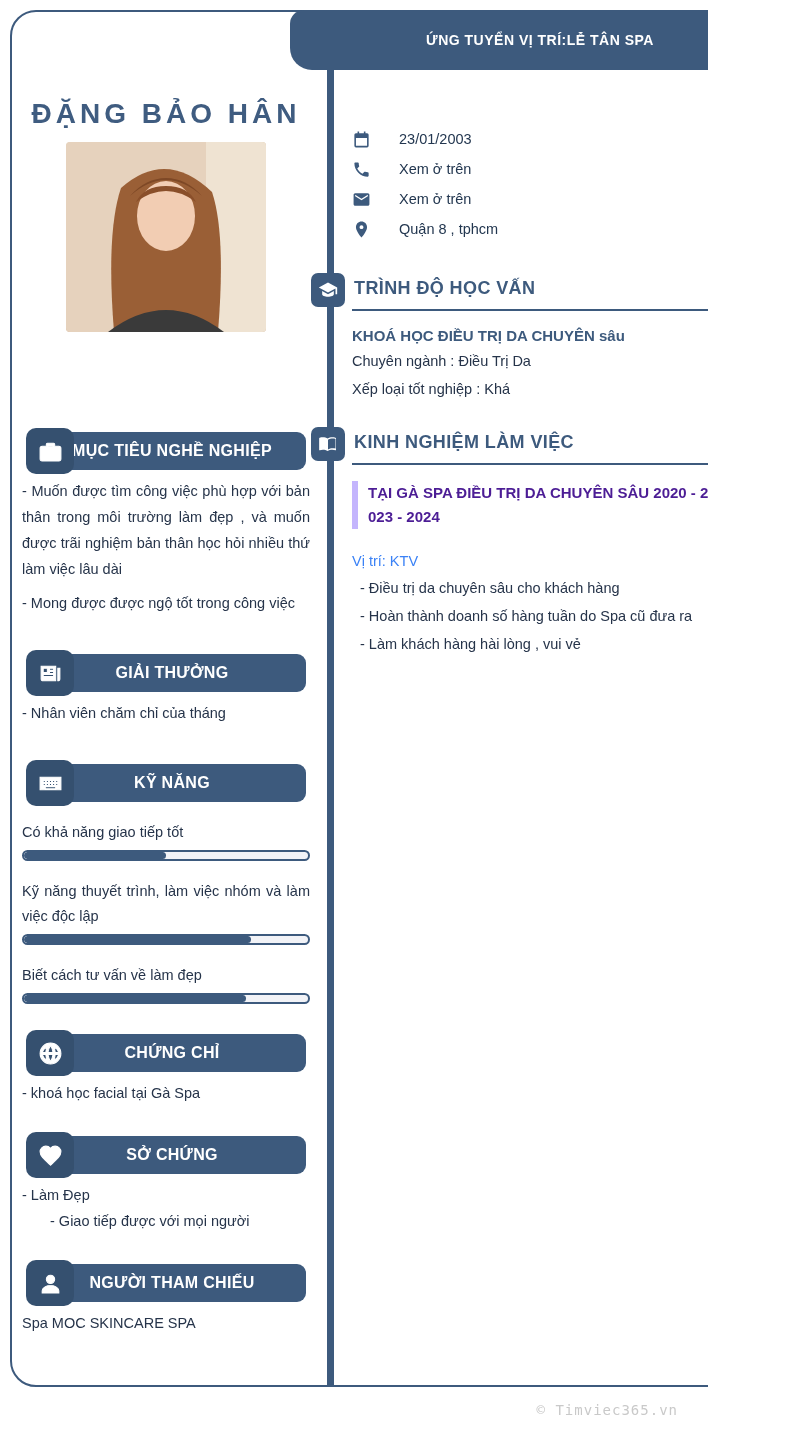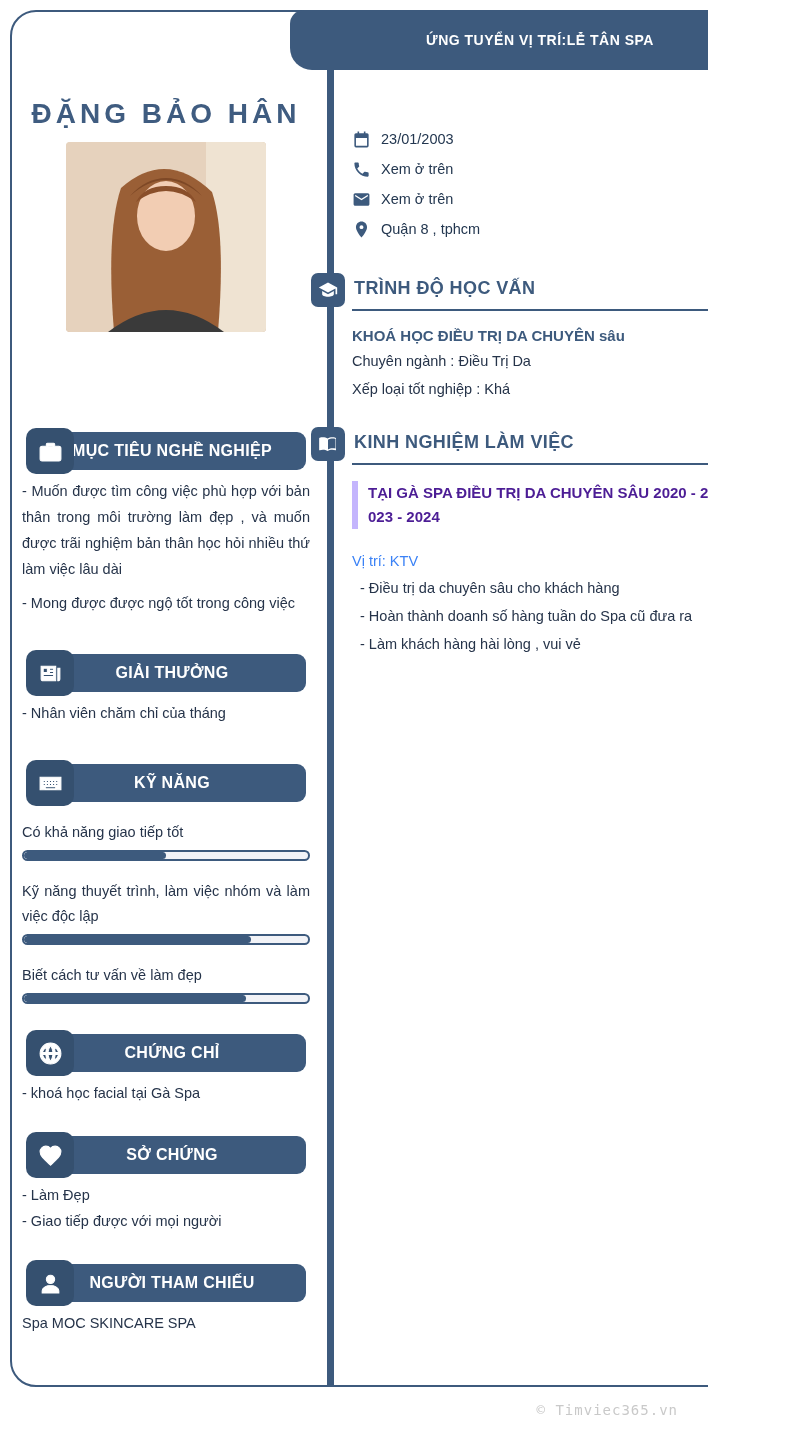"23/01/2003" .contact-row { gap: 10px -> 28px }
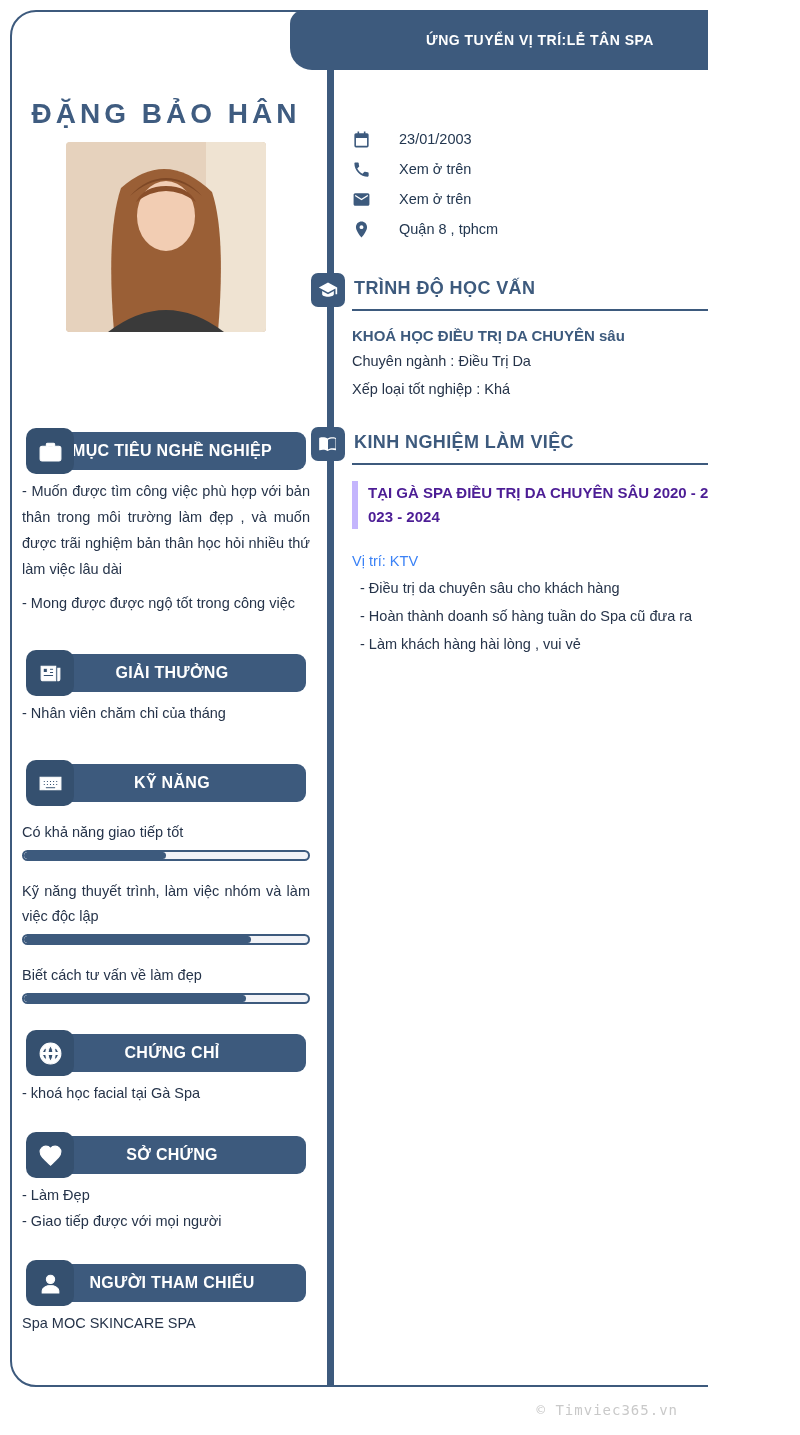"- Giao tiếp được với" p.ltext { margin-left: none -> 28px }
